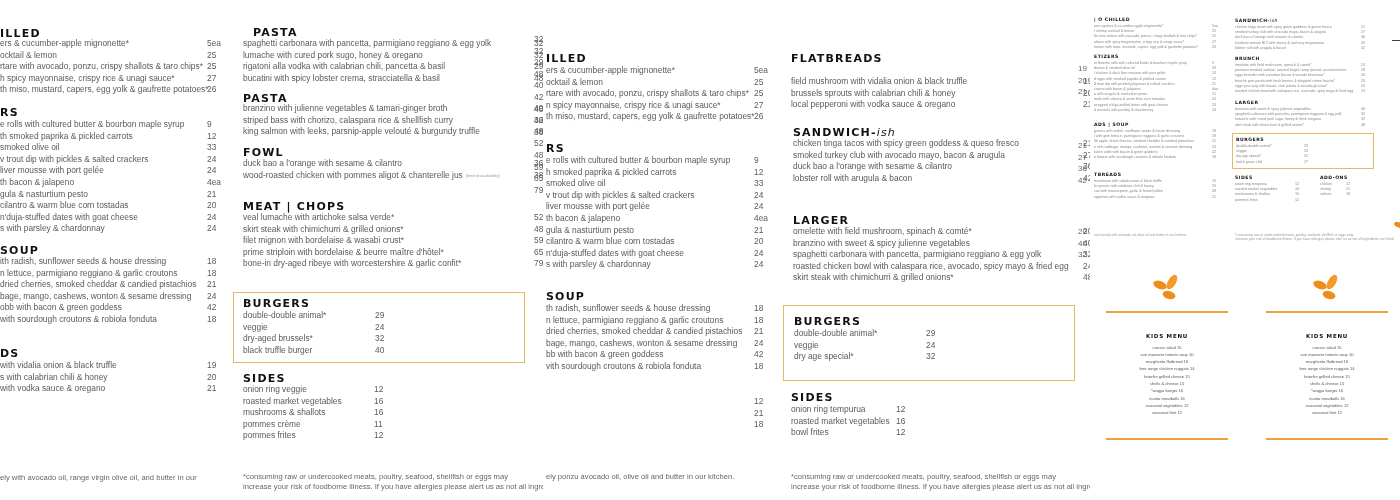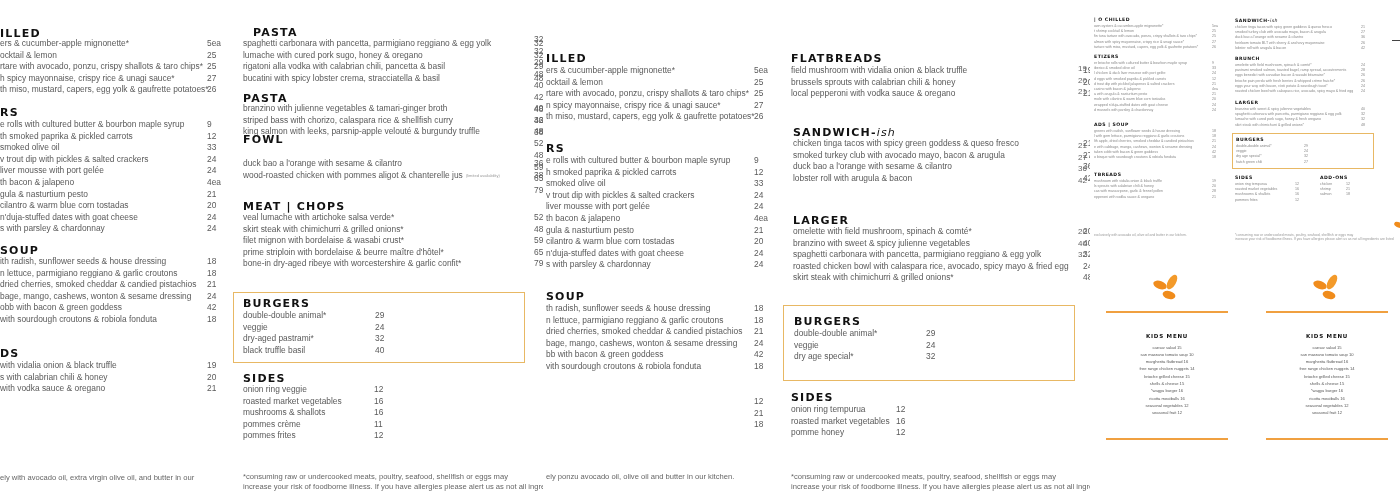"field mushroom with vidalia onion" div.abs { top: 65px -> 76px }
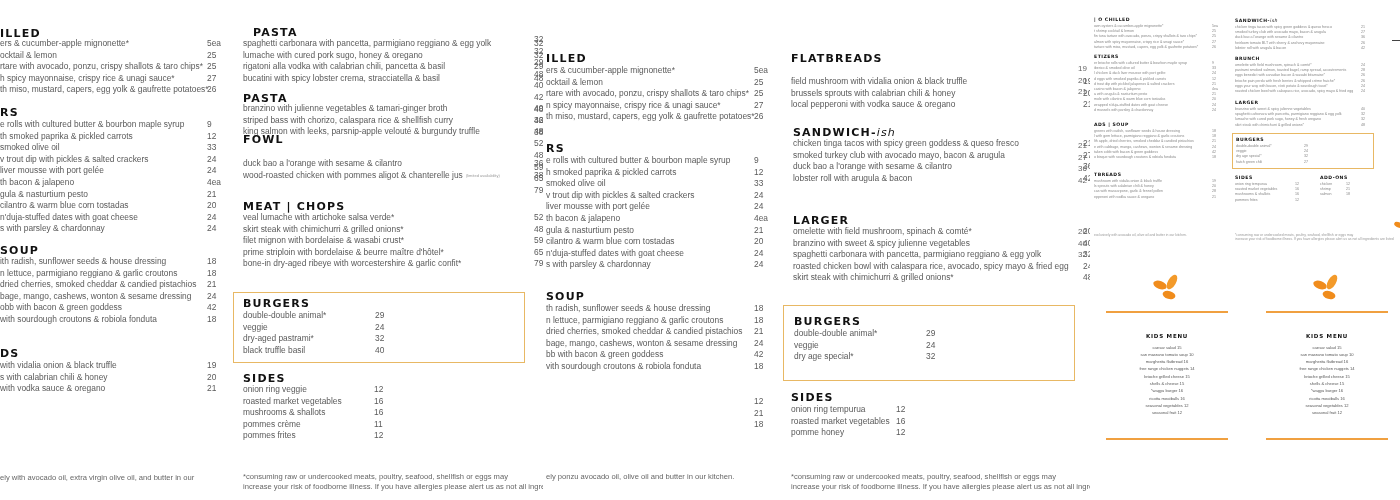"FOWL" div.abs { top: 133px -> 146px }
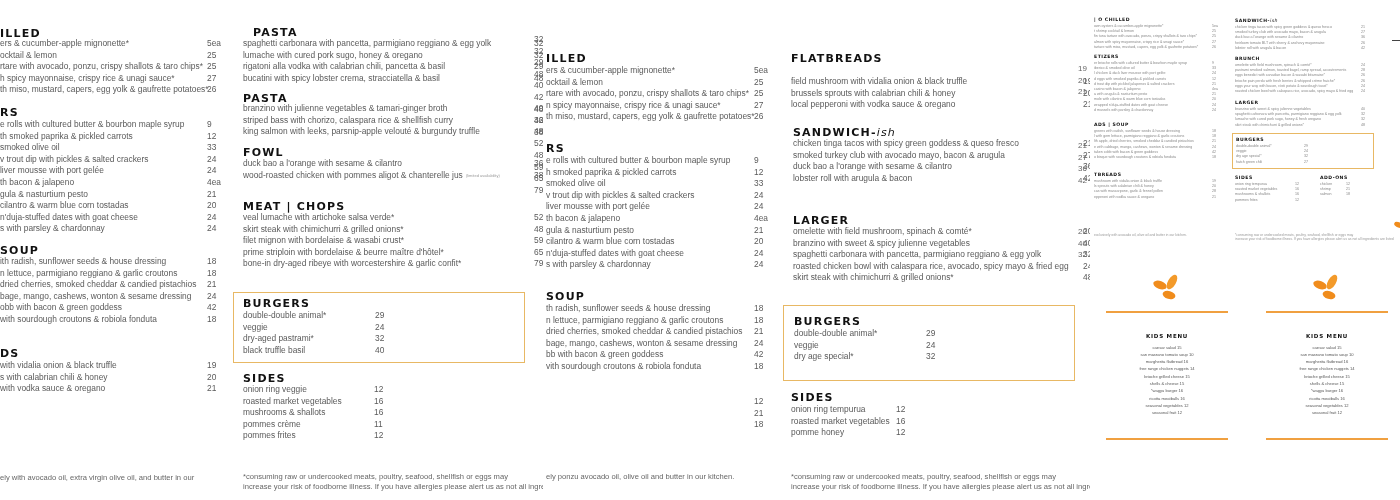"dry-aged pastrami*" span.n { text: pastrami -> brussels }
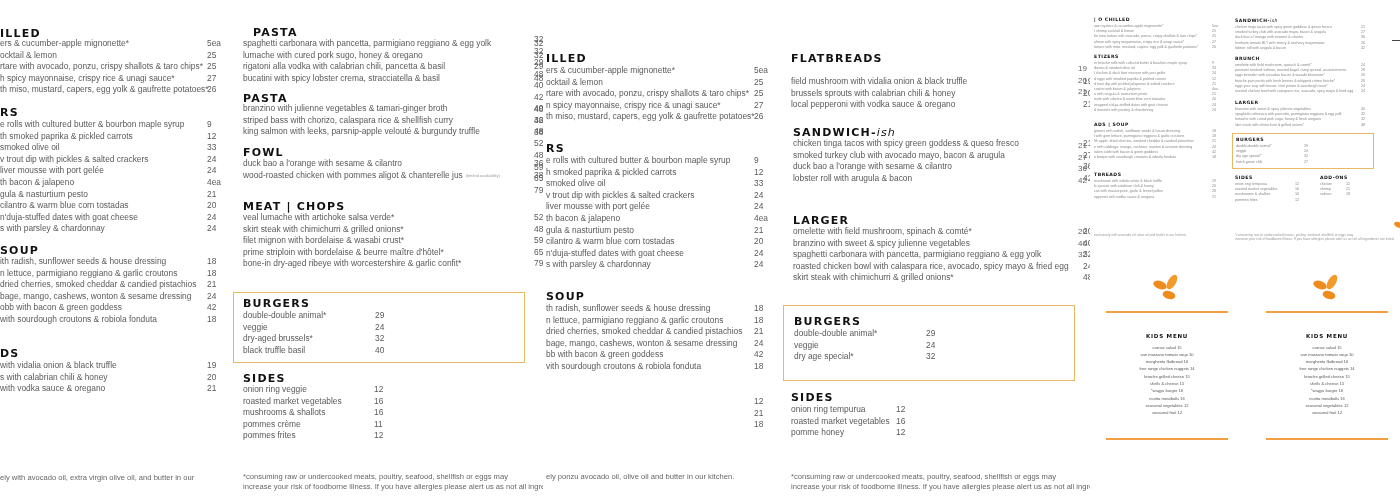"black truffle basil" span.n { text: basil -> burger }
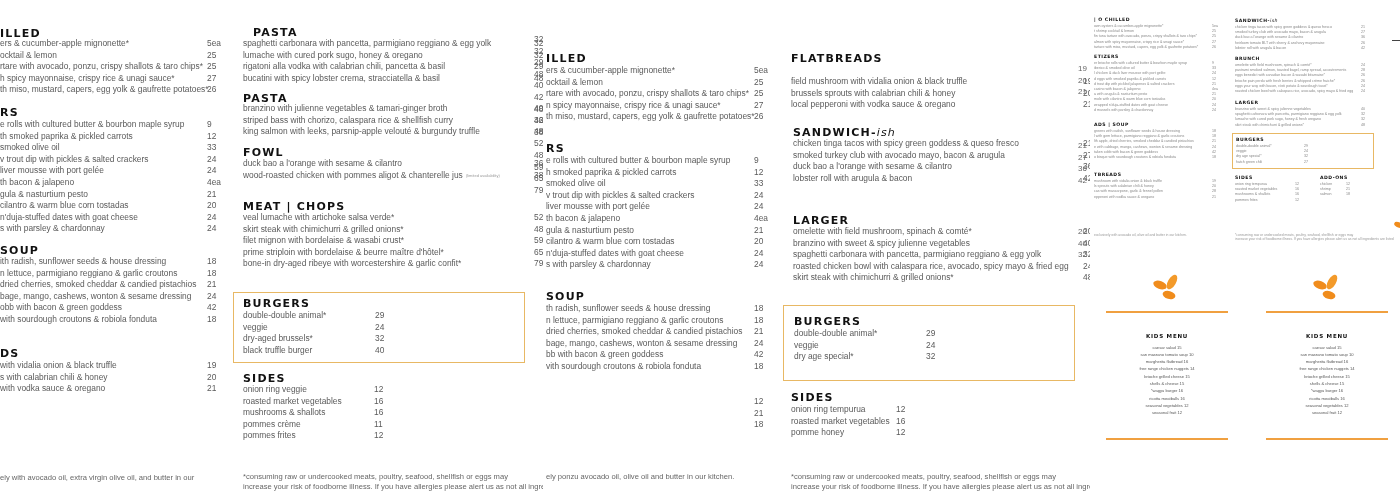"pomme honey" span.n { text: pomme honey -> bowl frites }
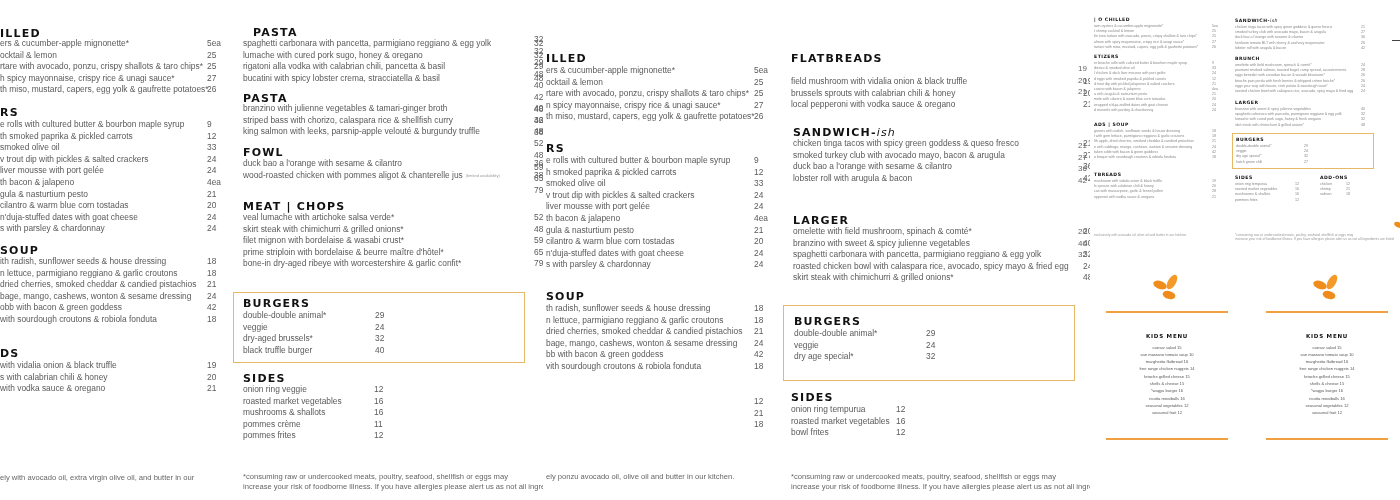"ely with avocado oil, extra" div.abs { text: extra -> range }
